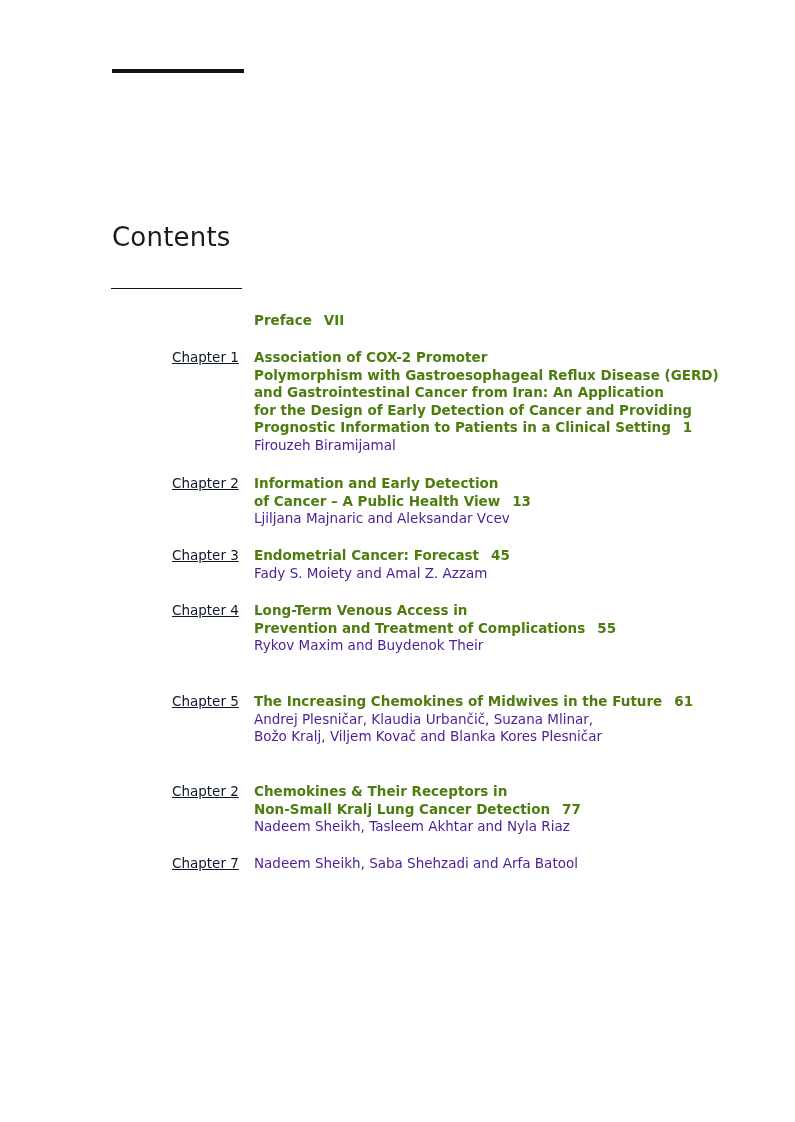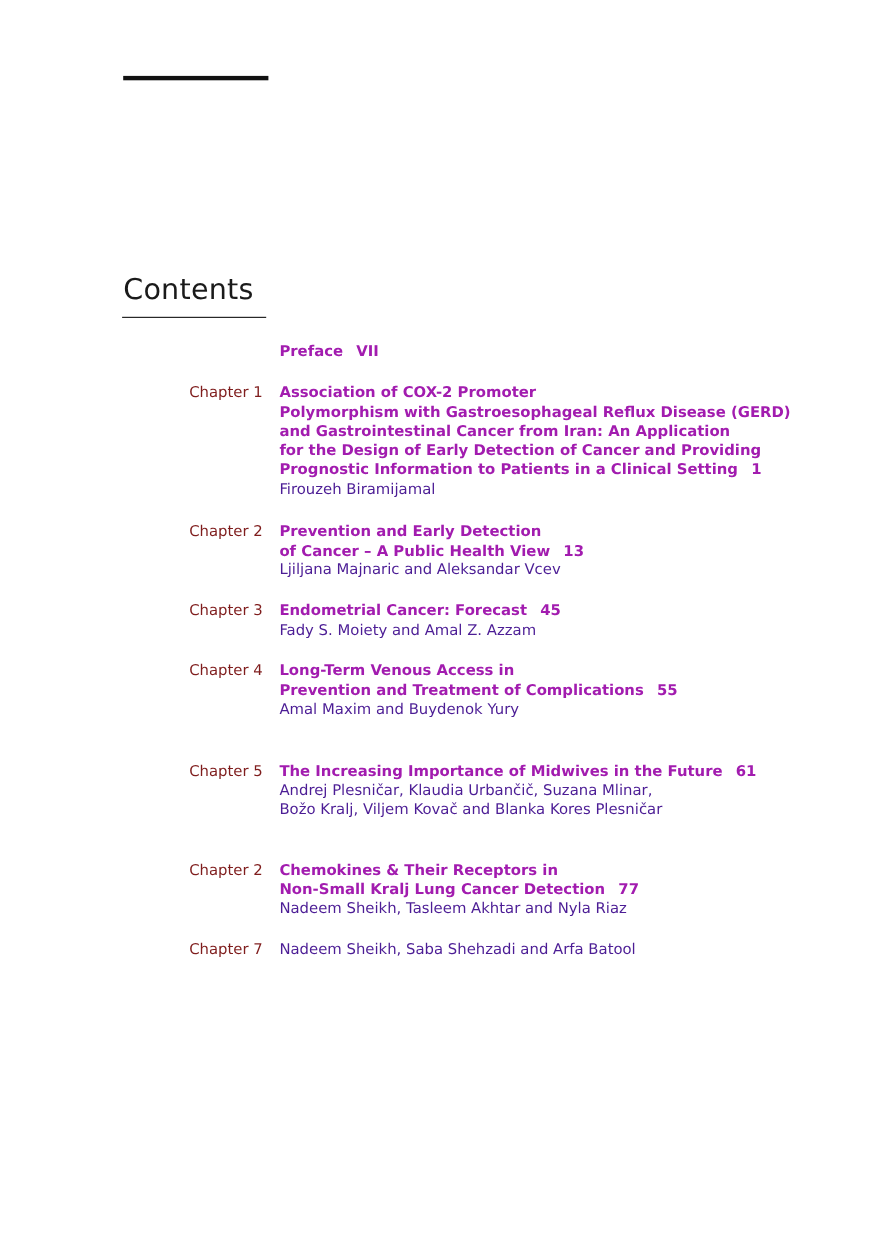"Contents" .page-title { top: 249px -> 222px }
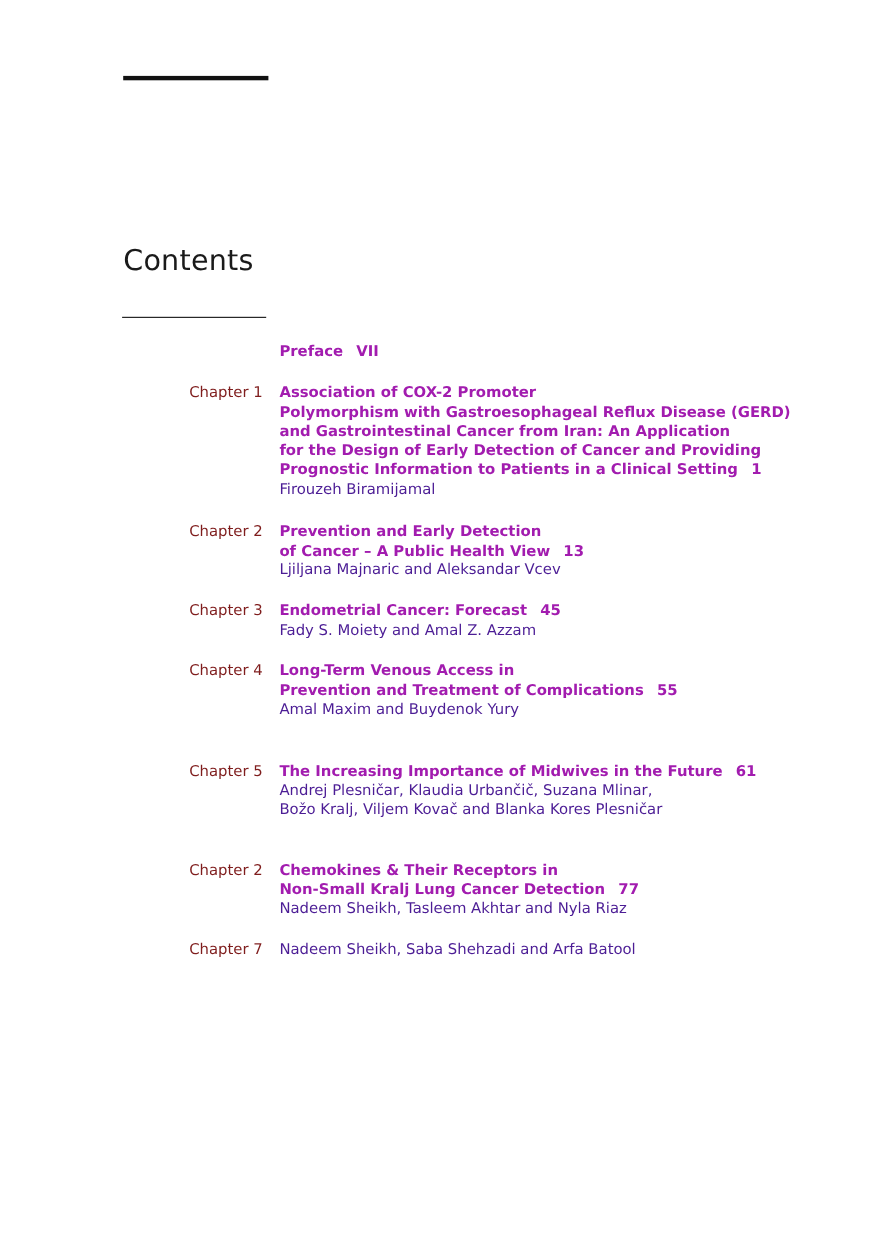"Preface VII" .title-line { color: #a21caf -> #4d7c0f }
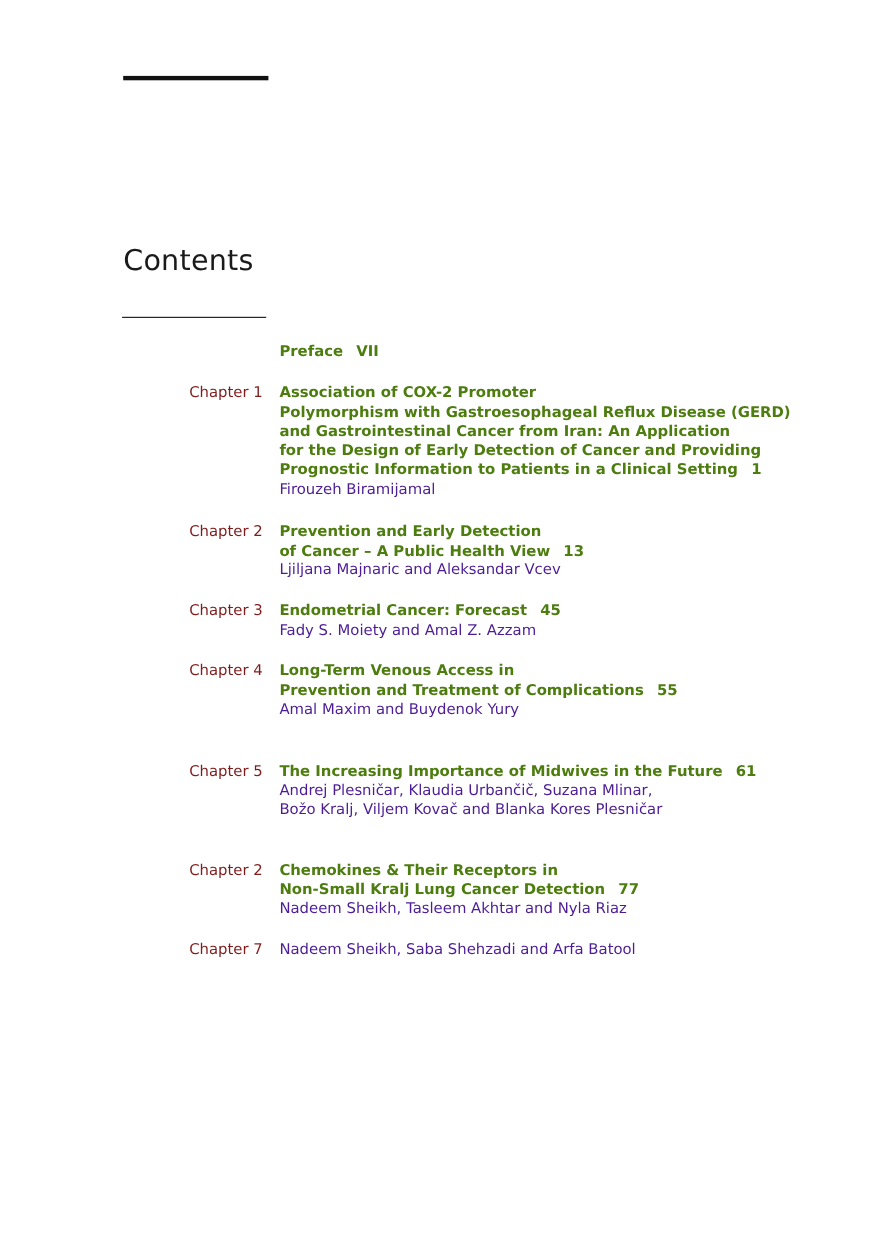"Chapter 1" .label { color: #7f1d1d -> #0f172a; text-decoration: none -> underline }
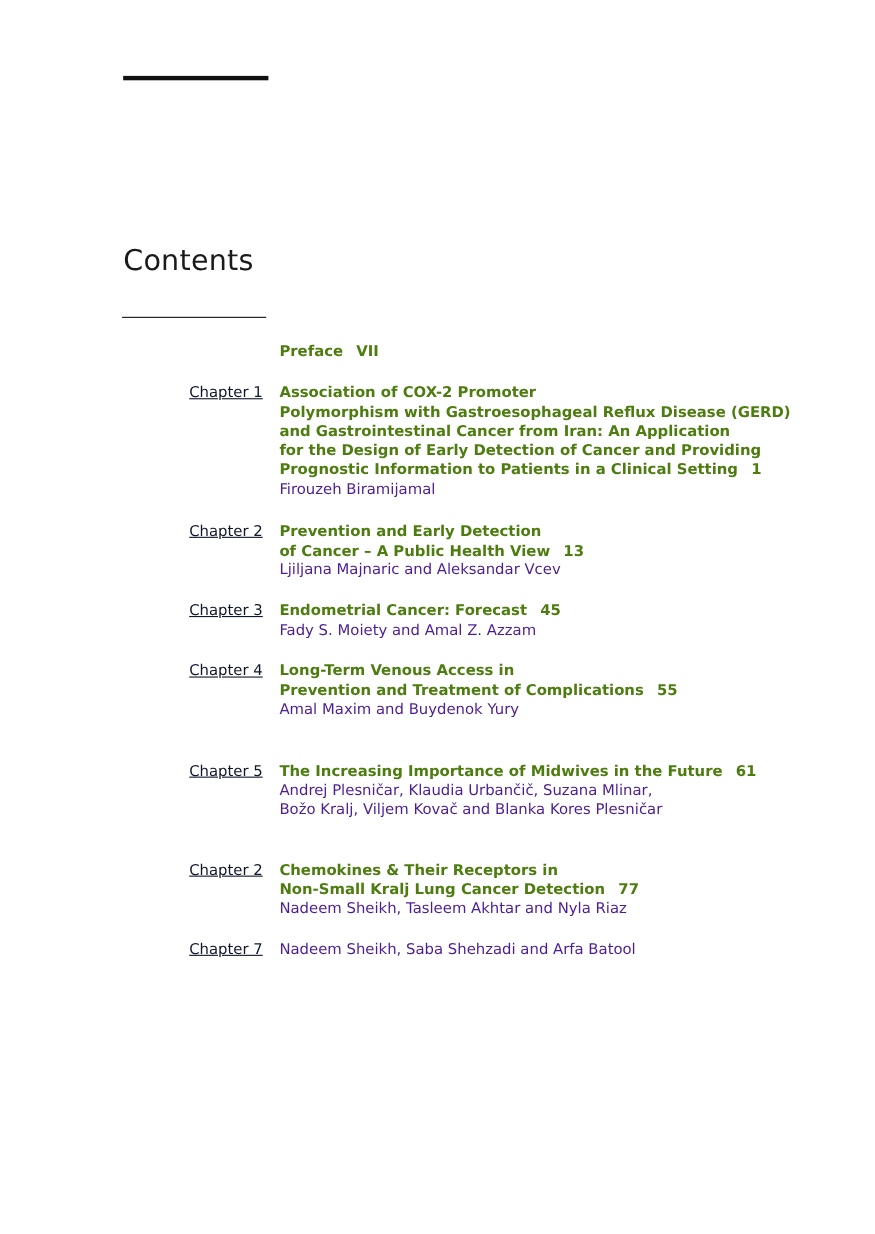"Prevention and Early Detection" div.title-line { text: Prevention -> Information }
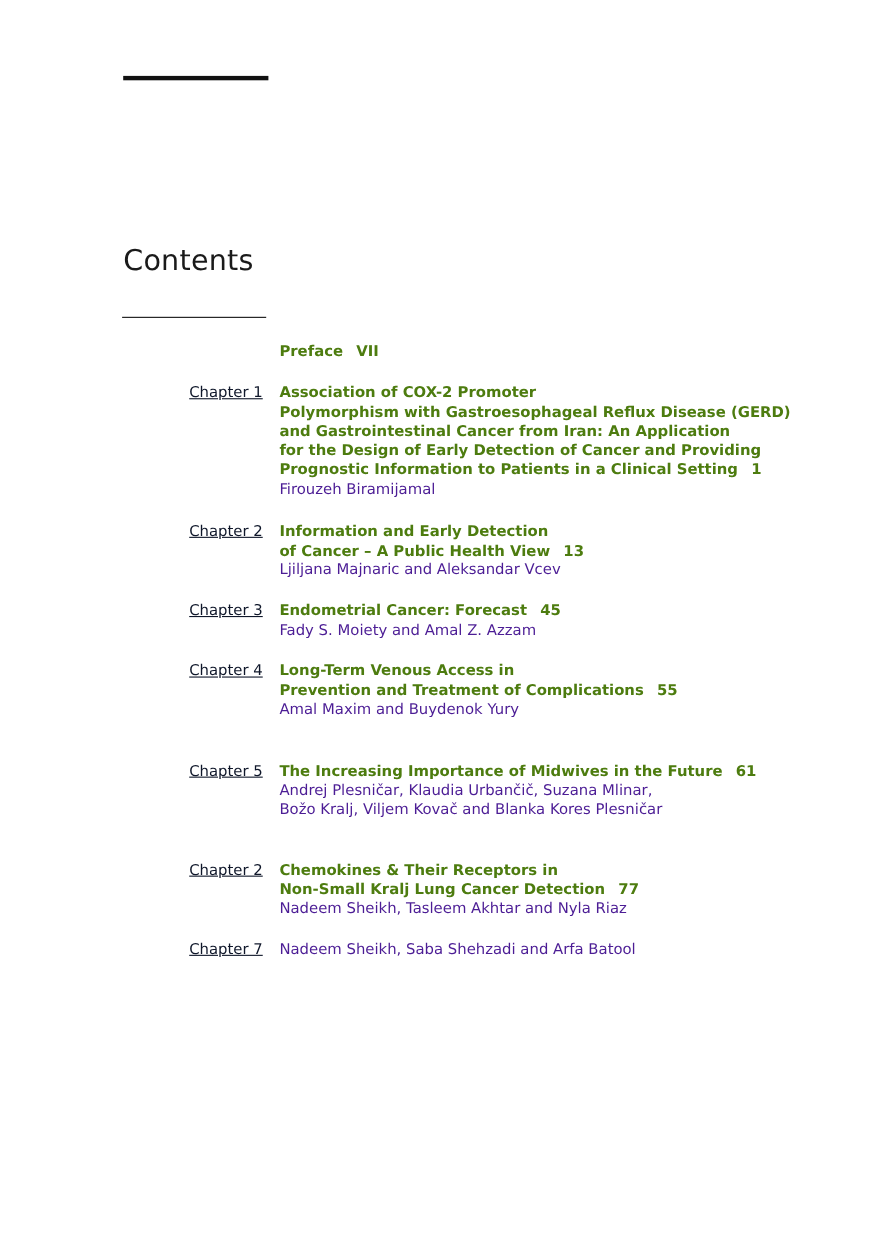"Amal Maxim and Buydenok Yury" div.author-line { text: Amal Maxim and Buydenok Yury -> Rykov Maxim and Buydenok Their }
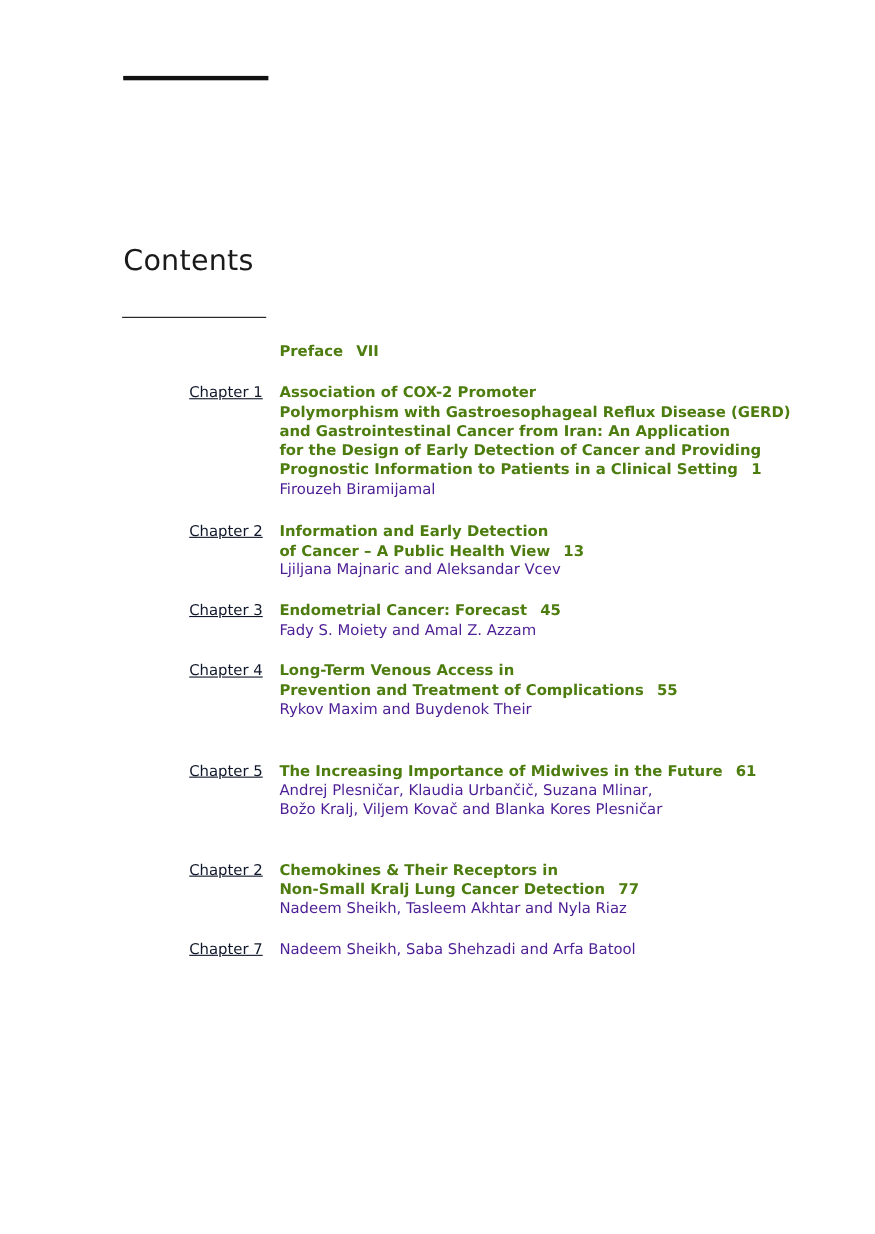"The Increasing Importance of Midwives" span { text: Importance -> Chemokines }
